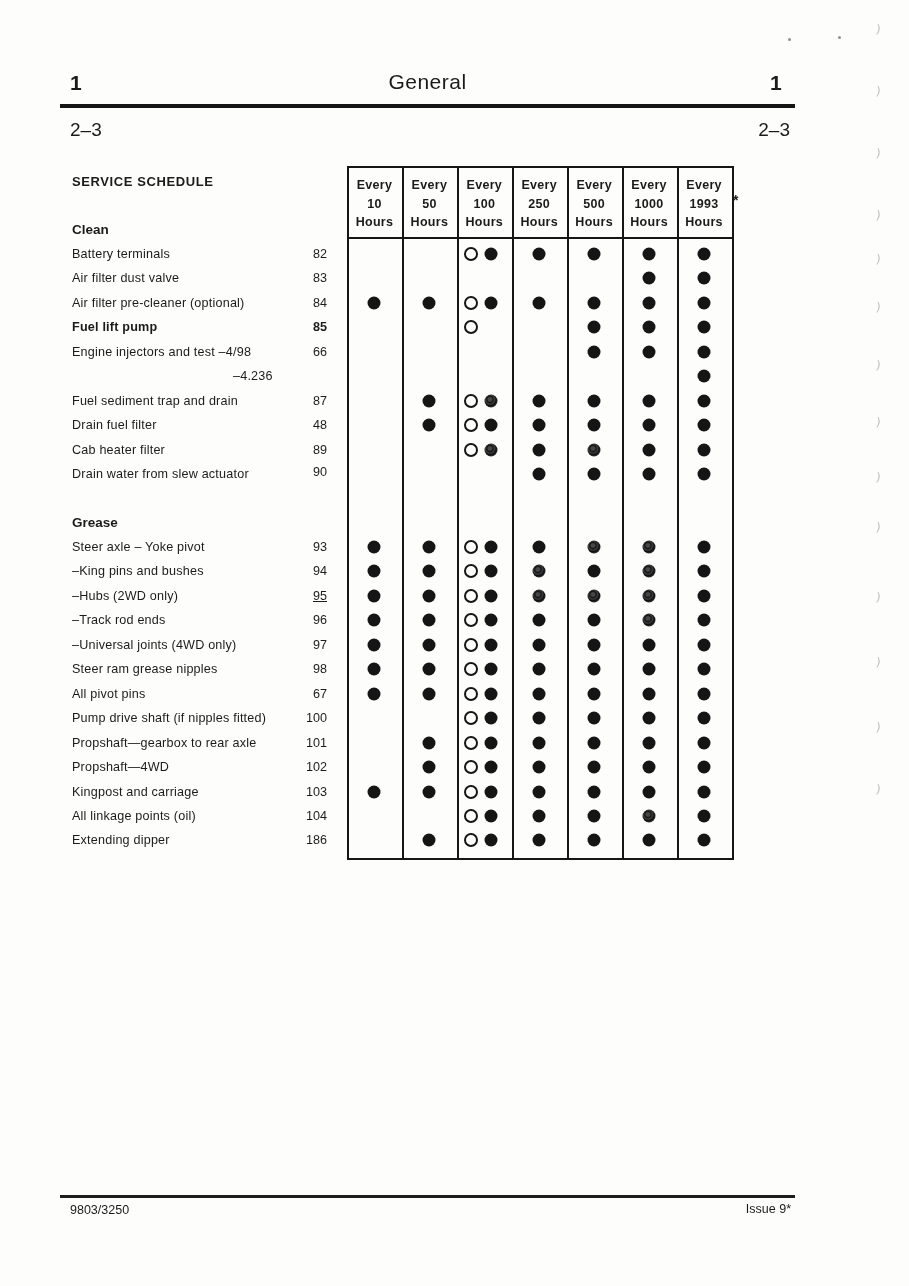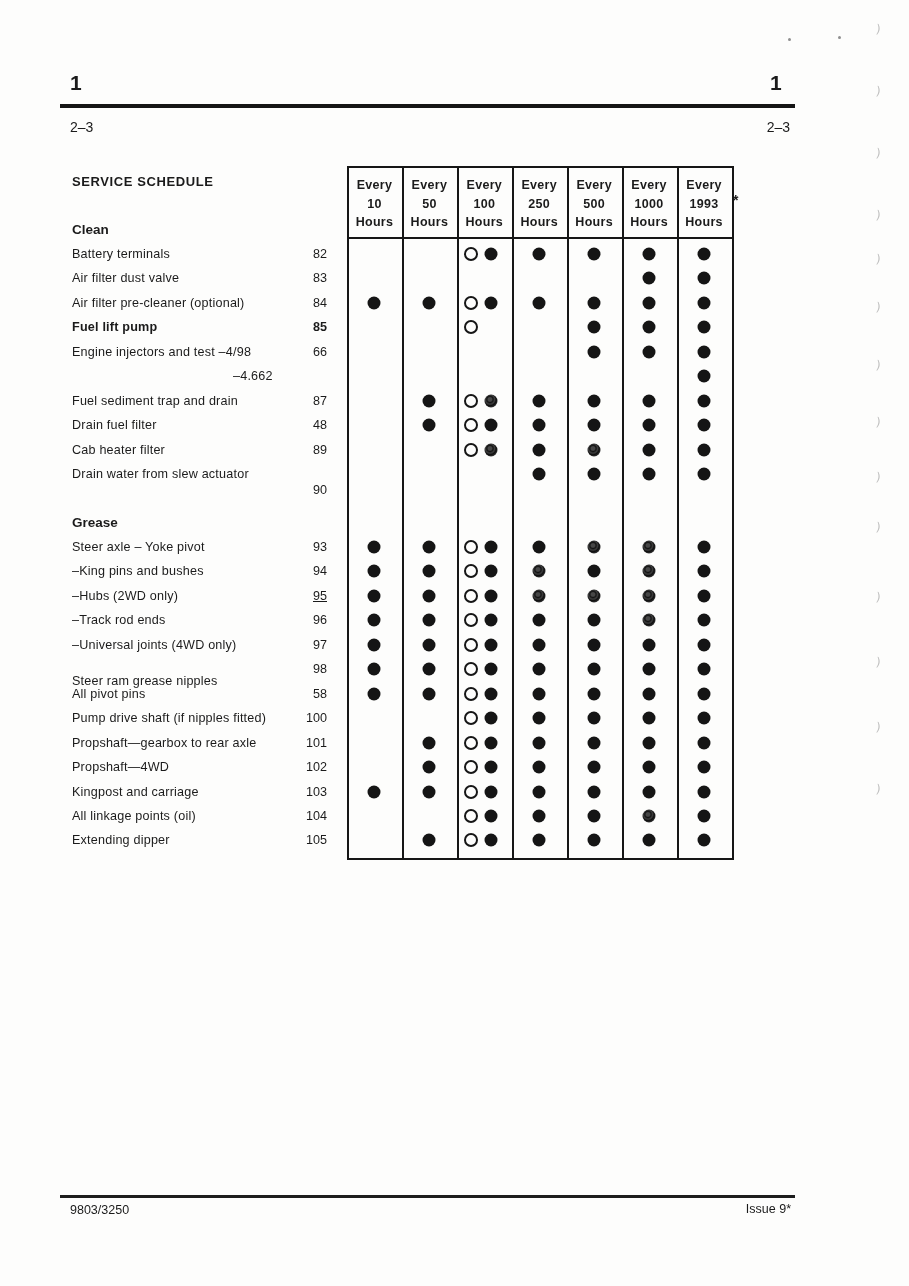"General" div.abs { html: none -> <div>General</div> }
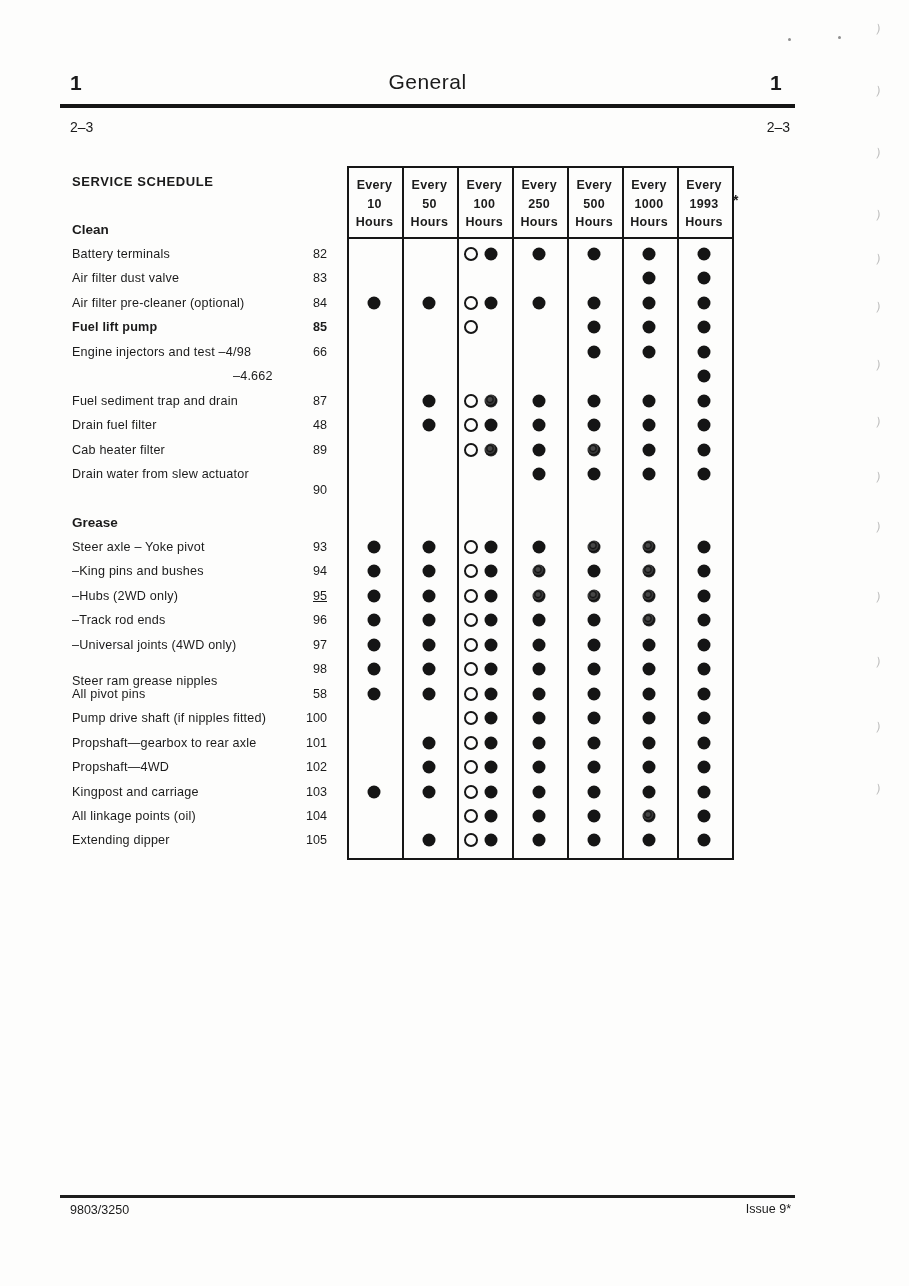"2–3" .secref { font-size: 14px -> 19px }
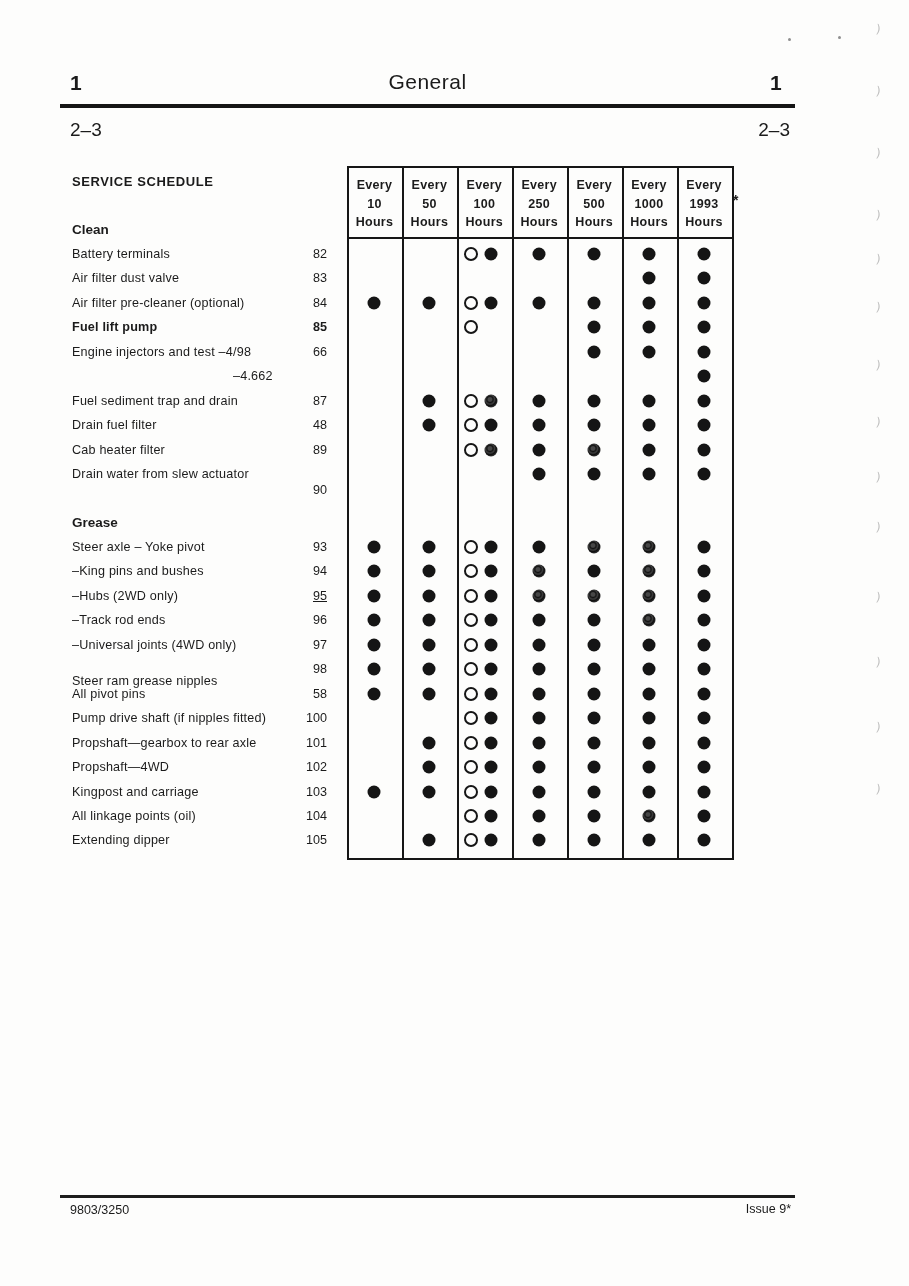"–4.662" div.rowlabel { text: 4.662 -> 4.236 }
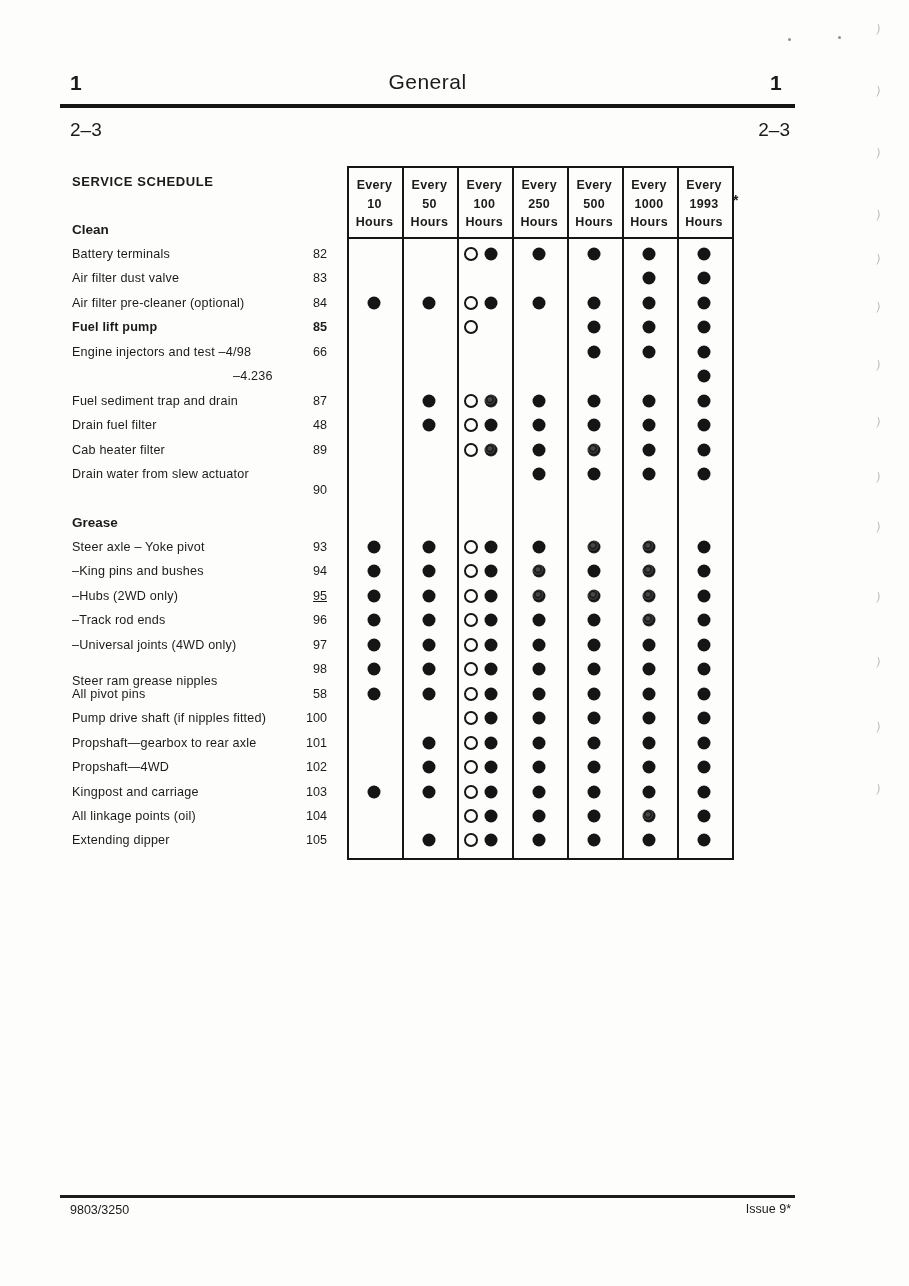"90" div.rownum { top: 490px -> 472px }
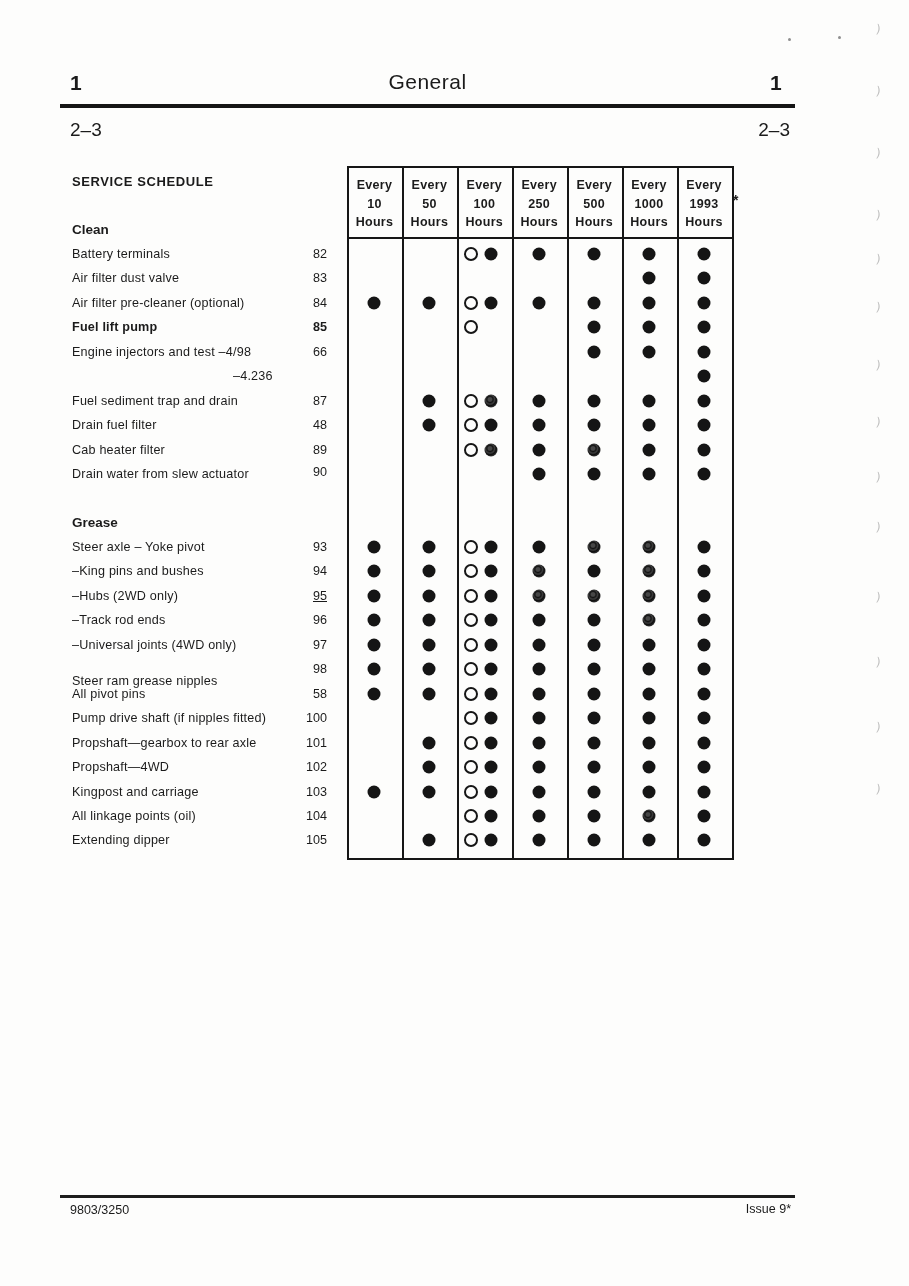"Steer ram grease nipples" div.rowlabel { margin-top: 12px -> none }
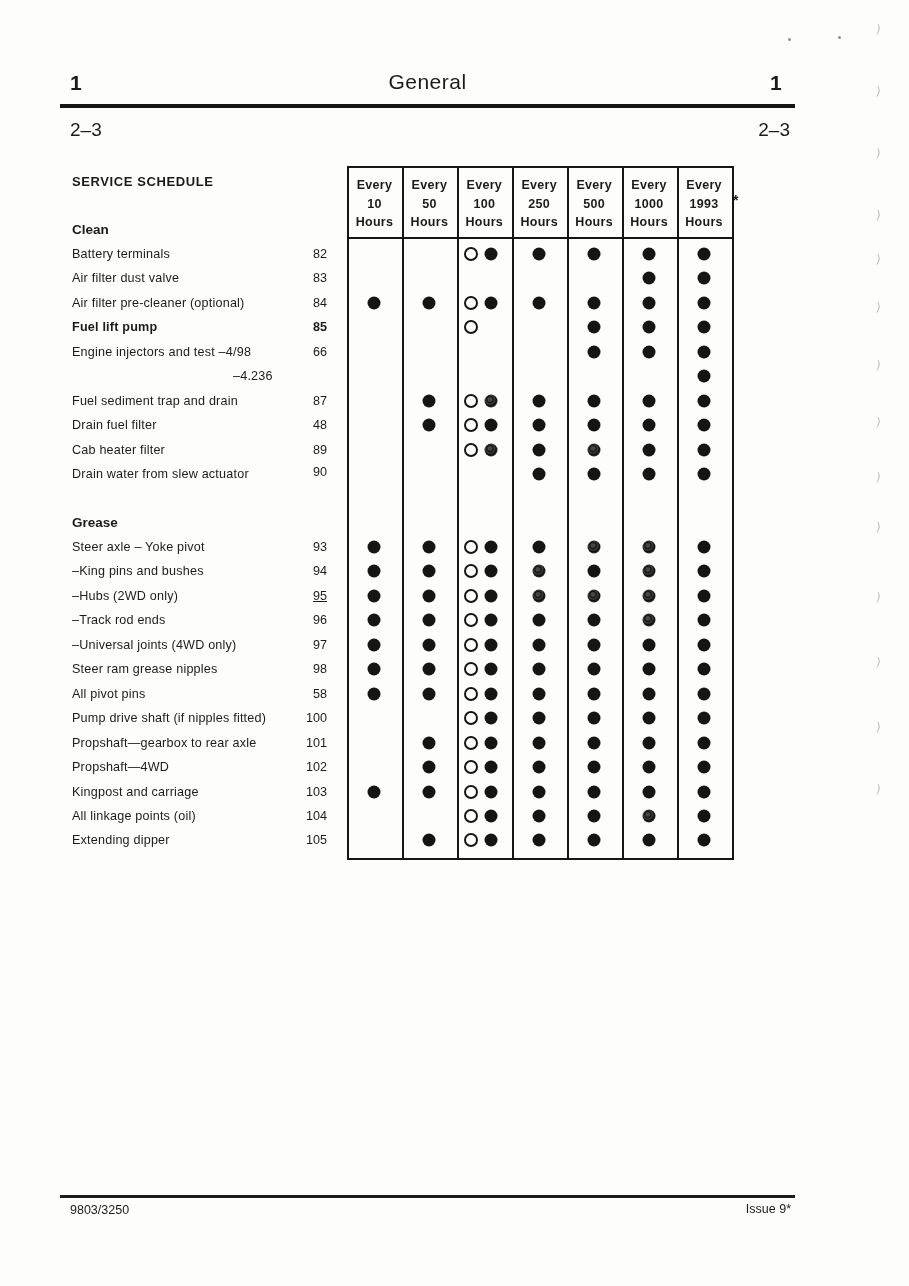"58" div.rownum { text: 58 -> 67 }
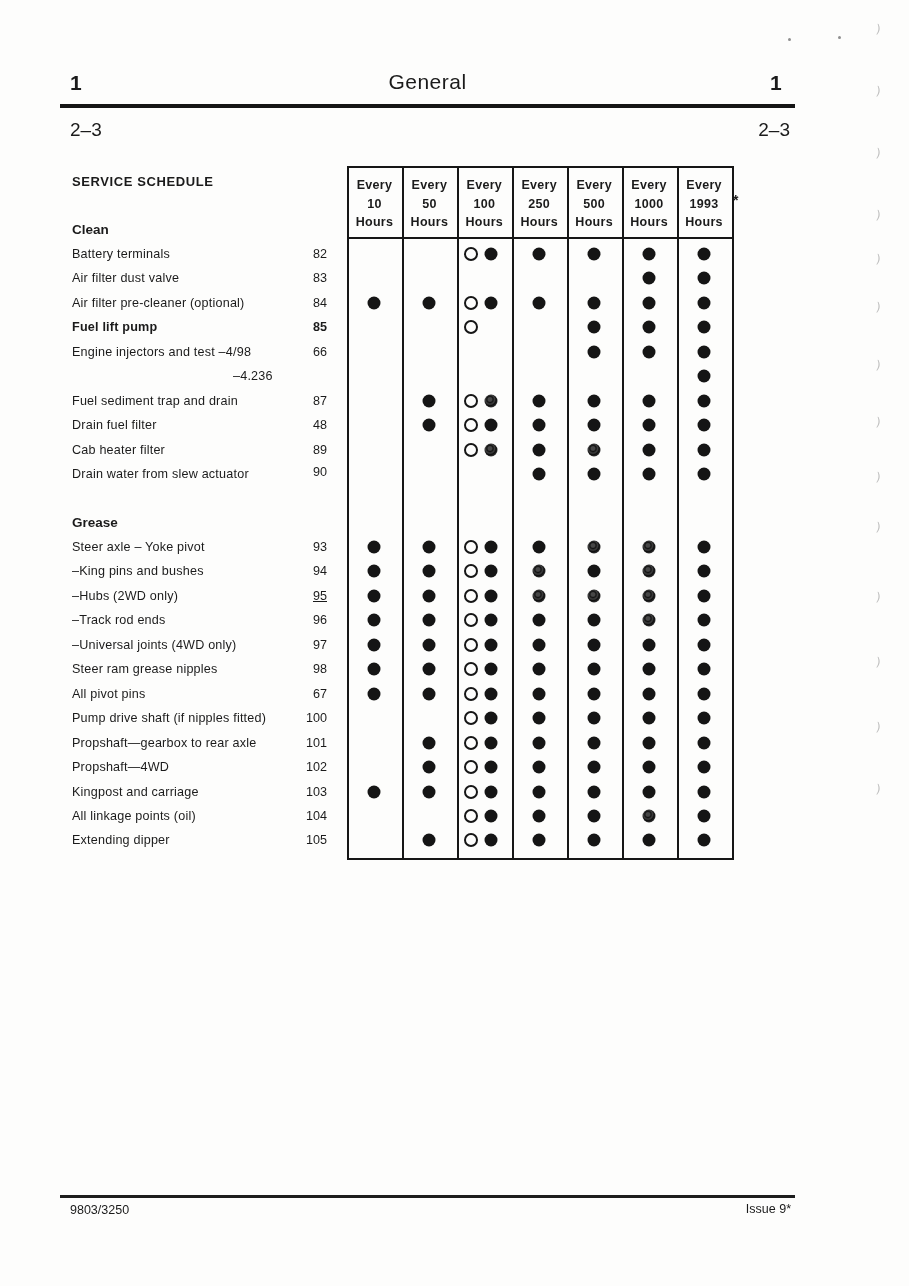"105" div.rownum { text: 105 -> 186 }
